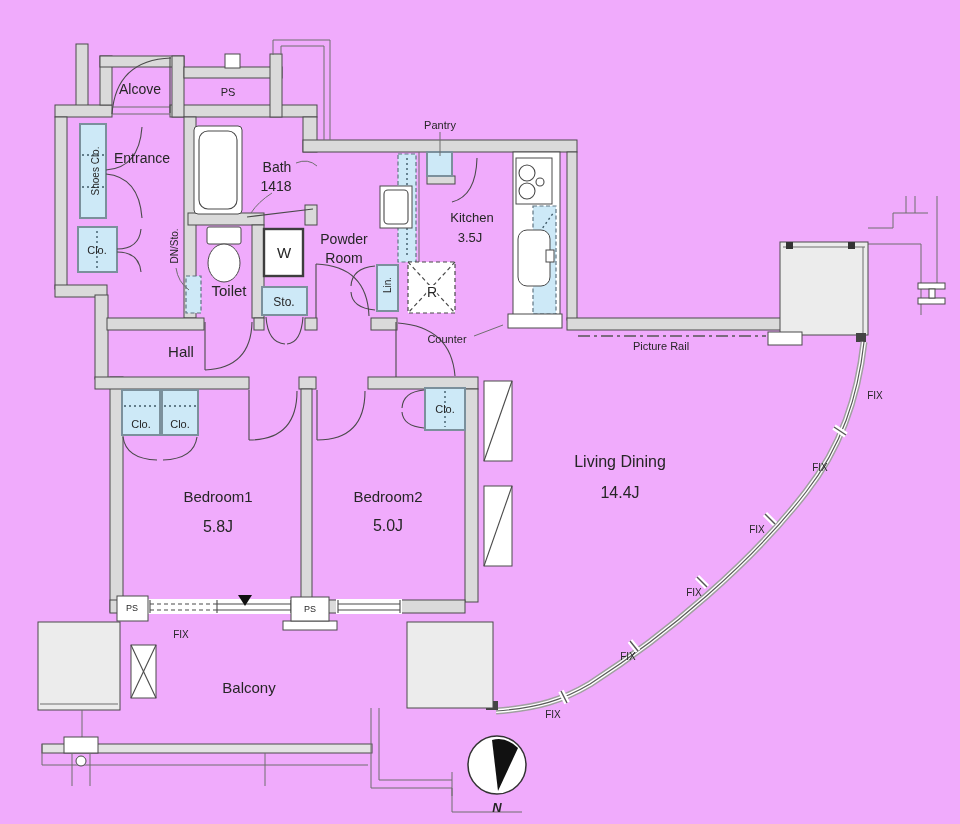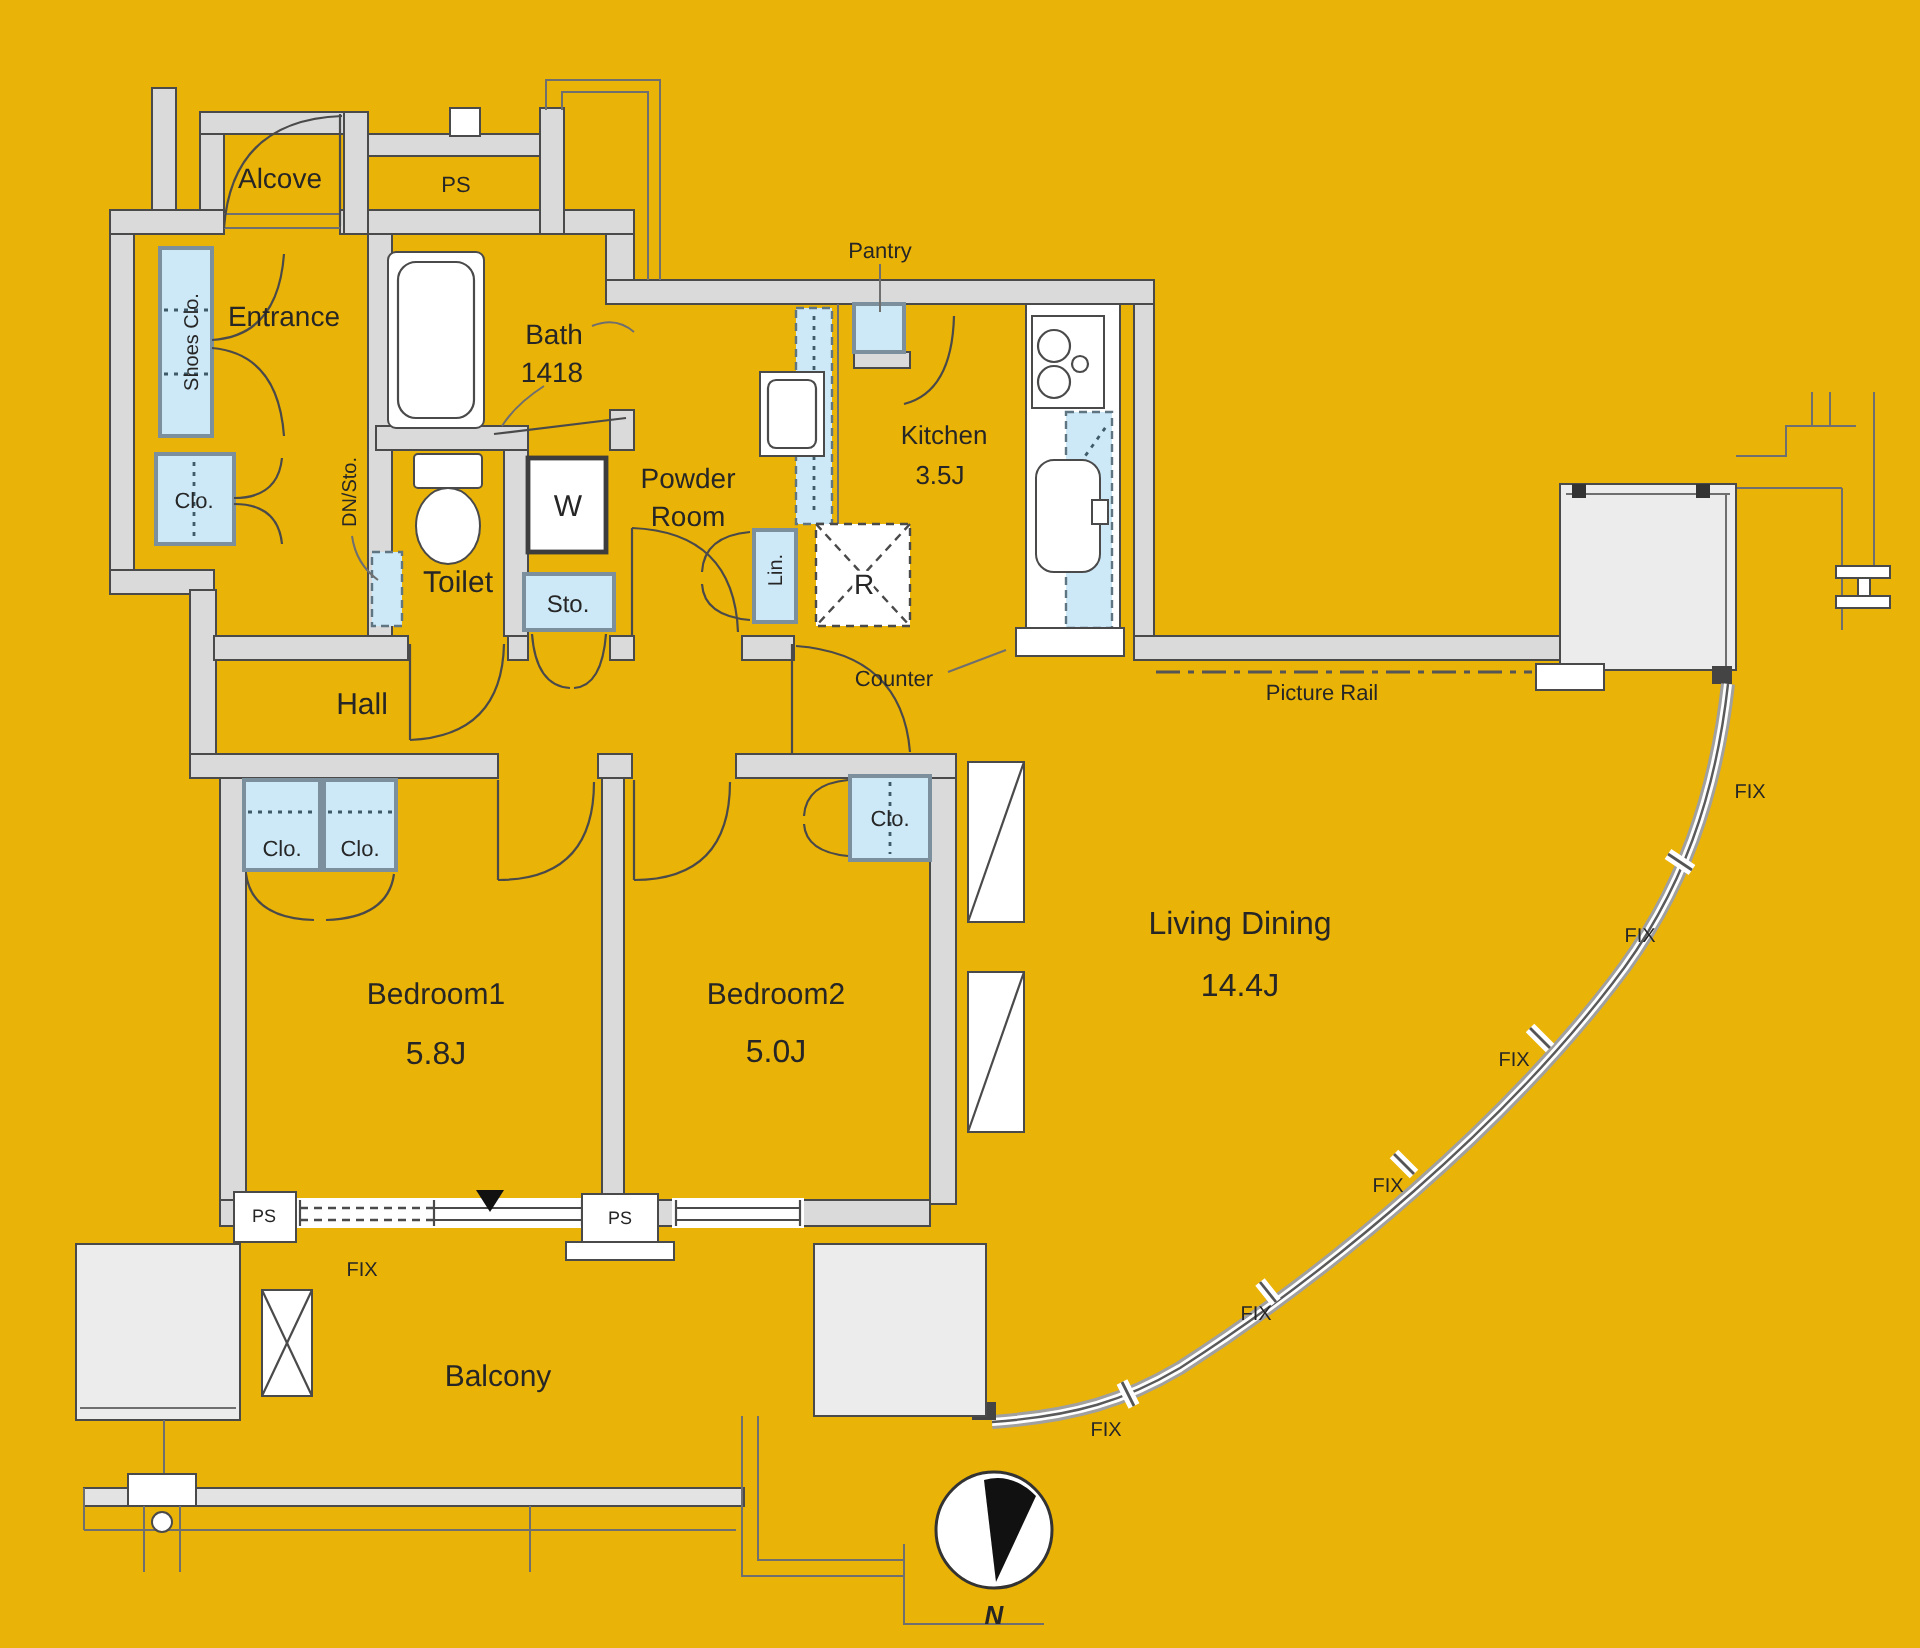"Alcove" .stage { background: #eab308 -> #f0abfc }
